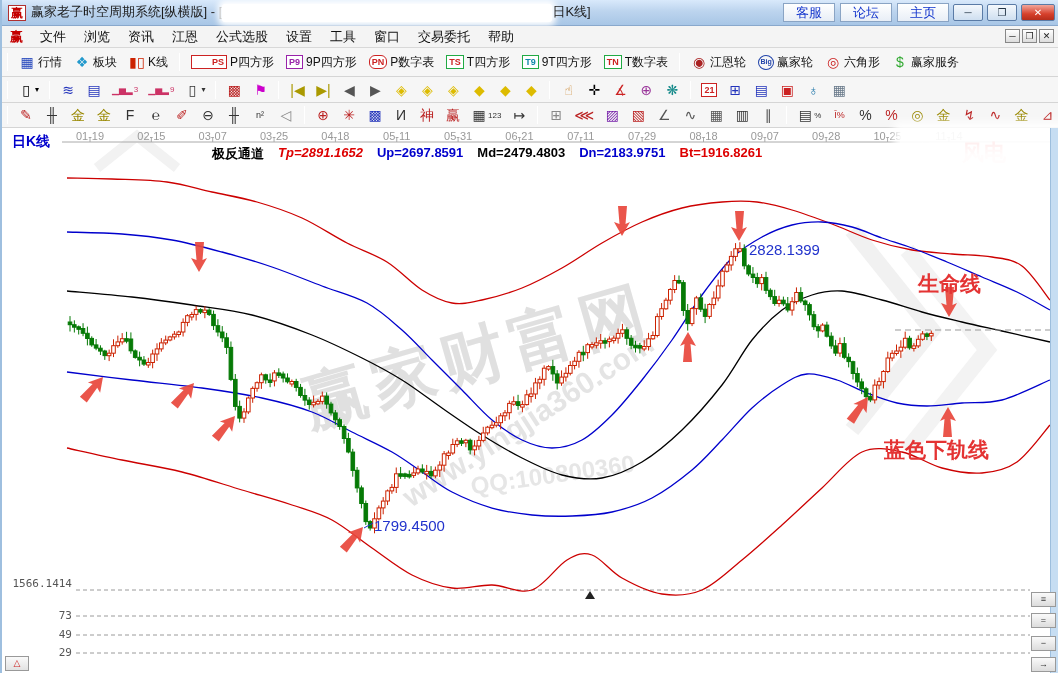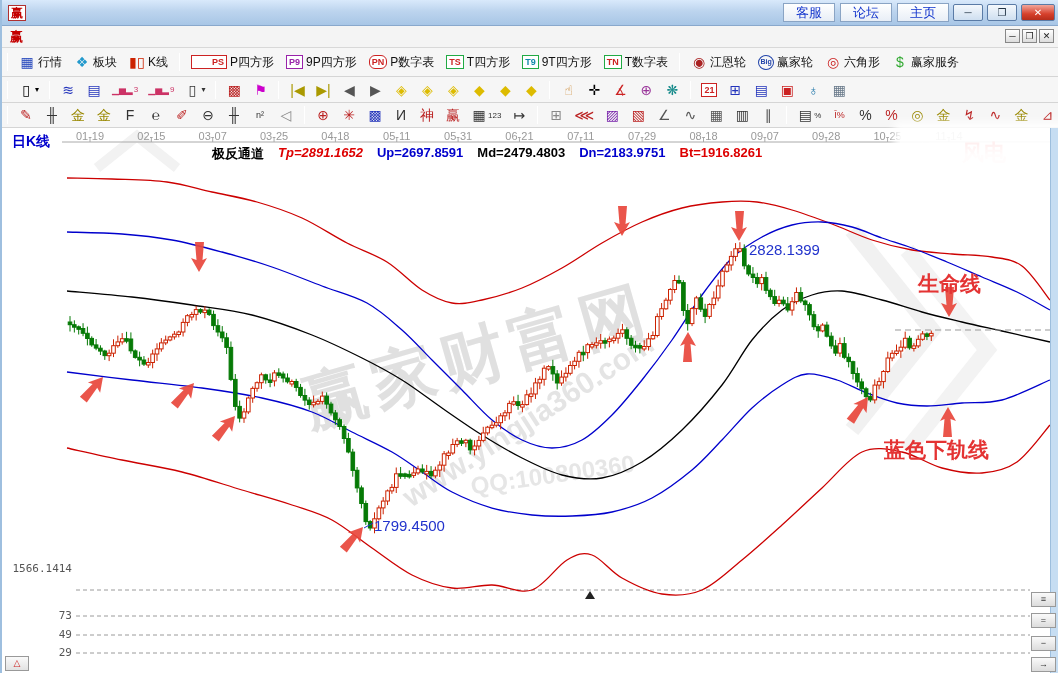"赢家老子时空周期系统[纵横版] - [ 日K线]" span.title-text { html: none -> <span> <span>赢家老子时空周期系统[纵横版] - [</span><span></span><span>日K线]</span> </span> }
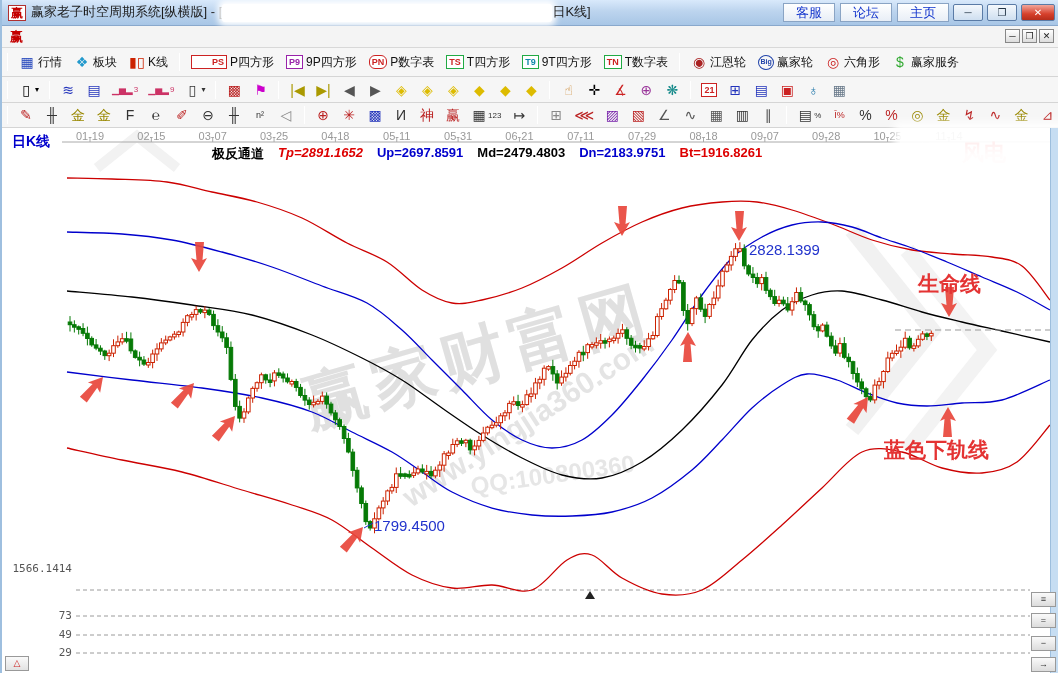"文件 浏览 资讯 江恩 公式选股" span { html: none -> <span><span>文件</span><span>浏览</span><span>资讯</span><span>江恩</span><span>公式选股</span><span>设置</span><span>工具</span><span>窗口</span><span>交易委托</span><span>帮助</span></span> }
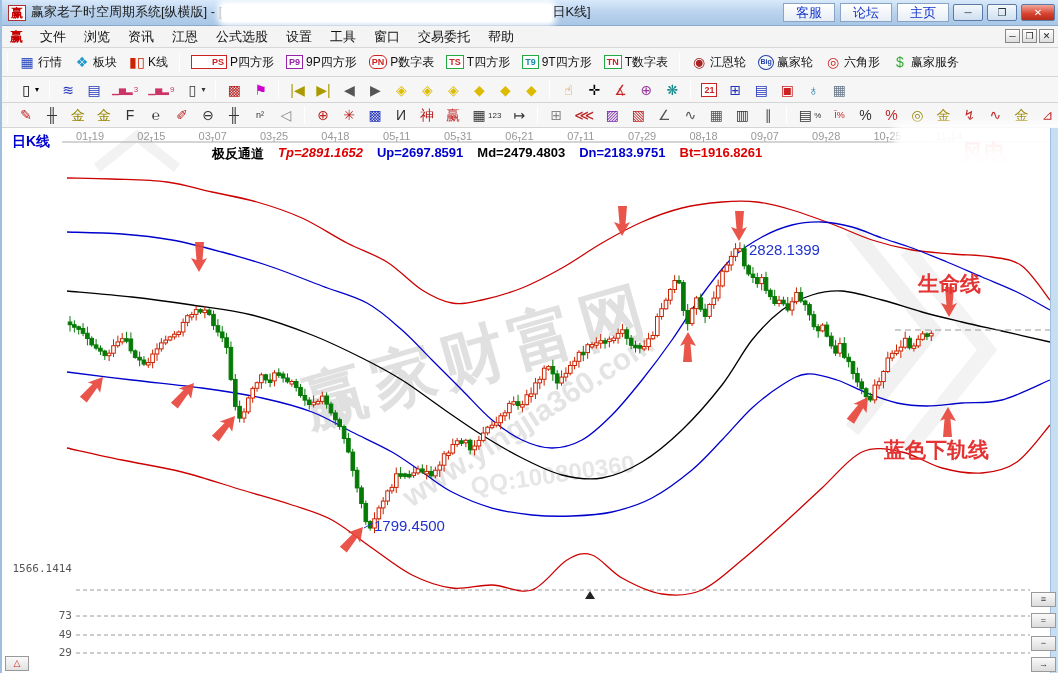"1566.1414" div.pricelbl { top: 434px -> 449px }
